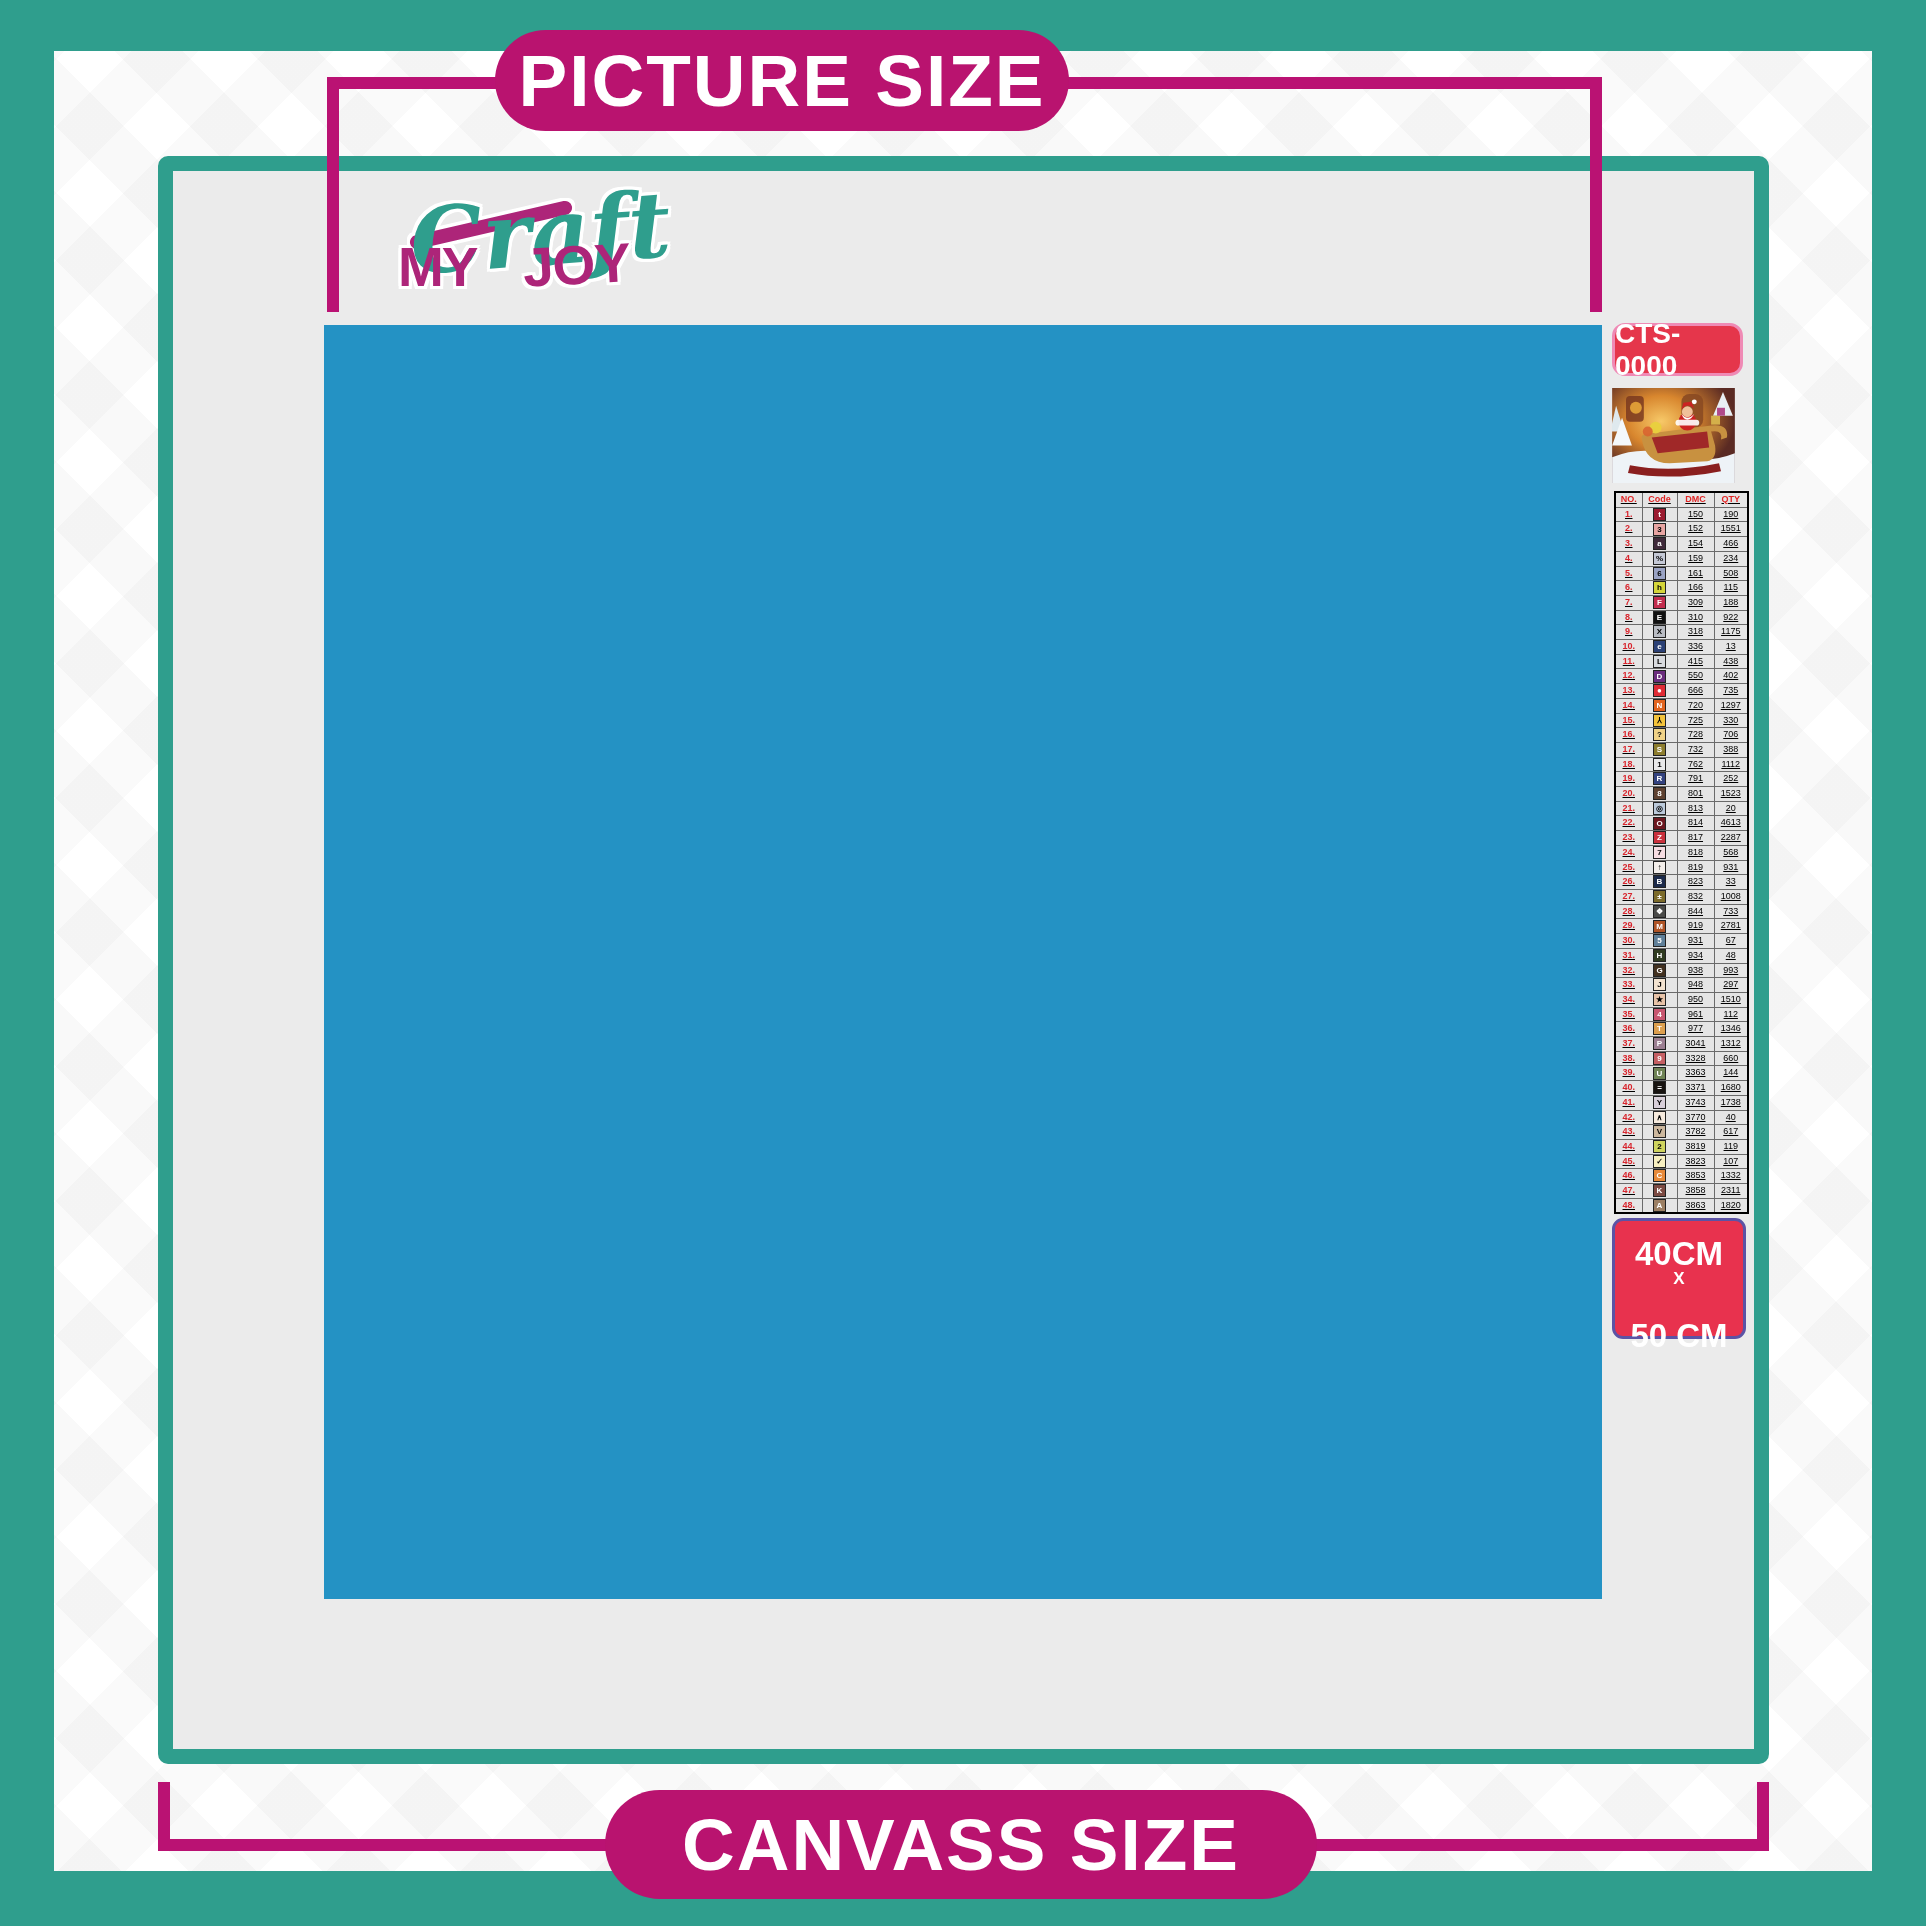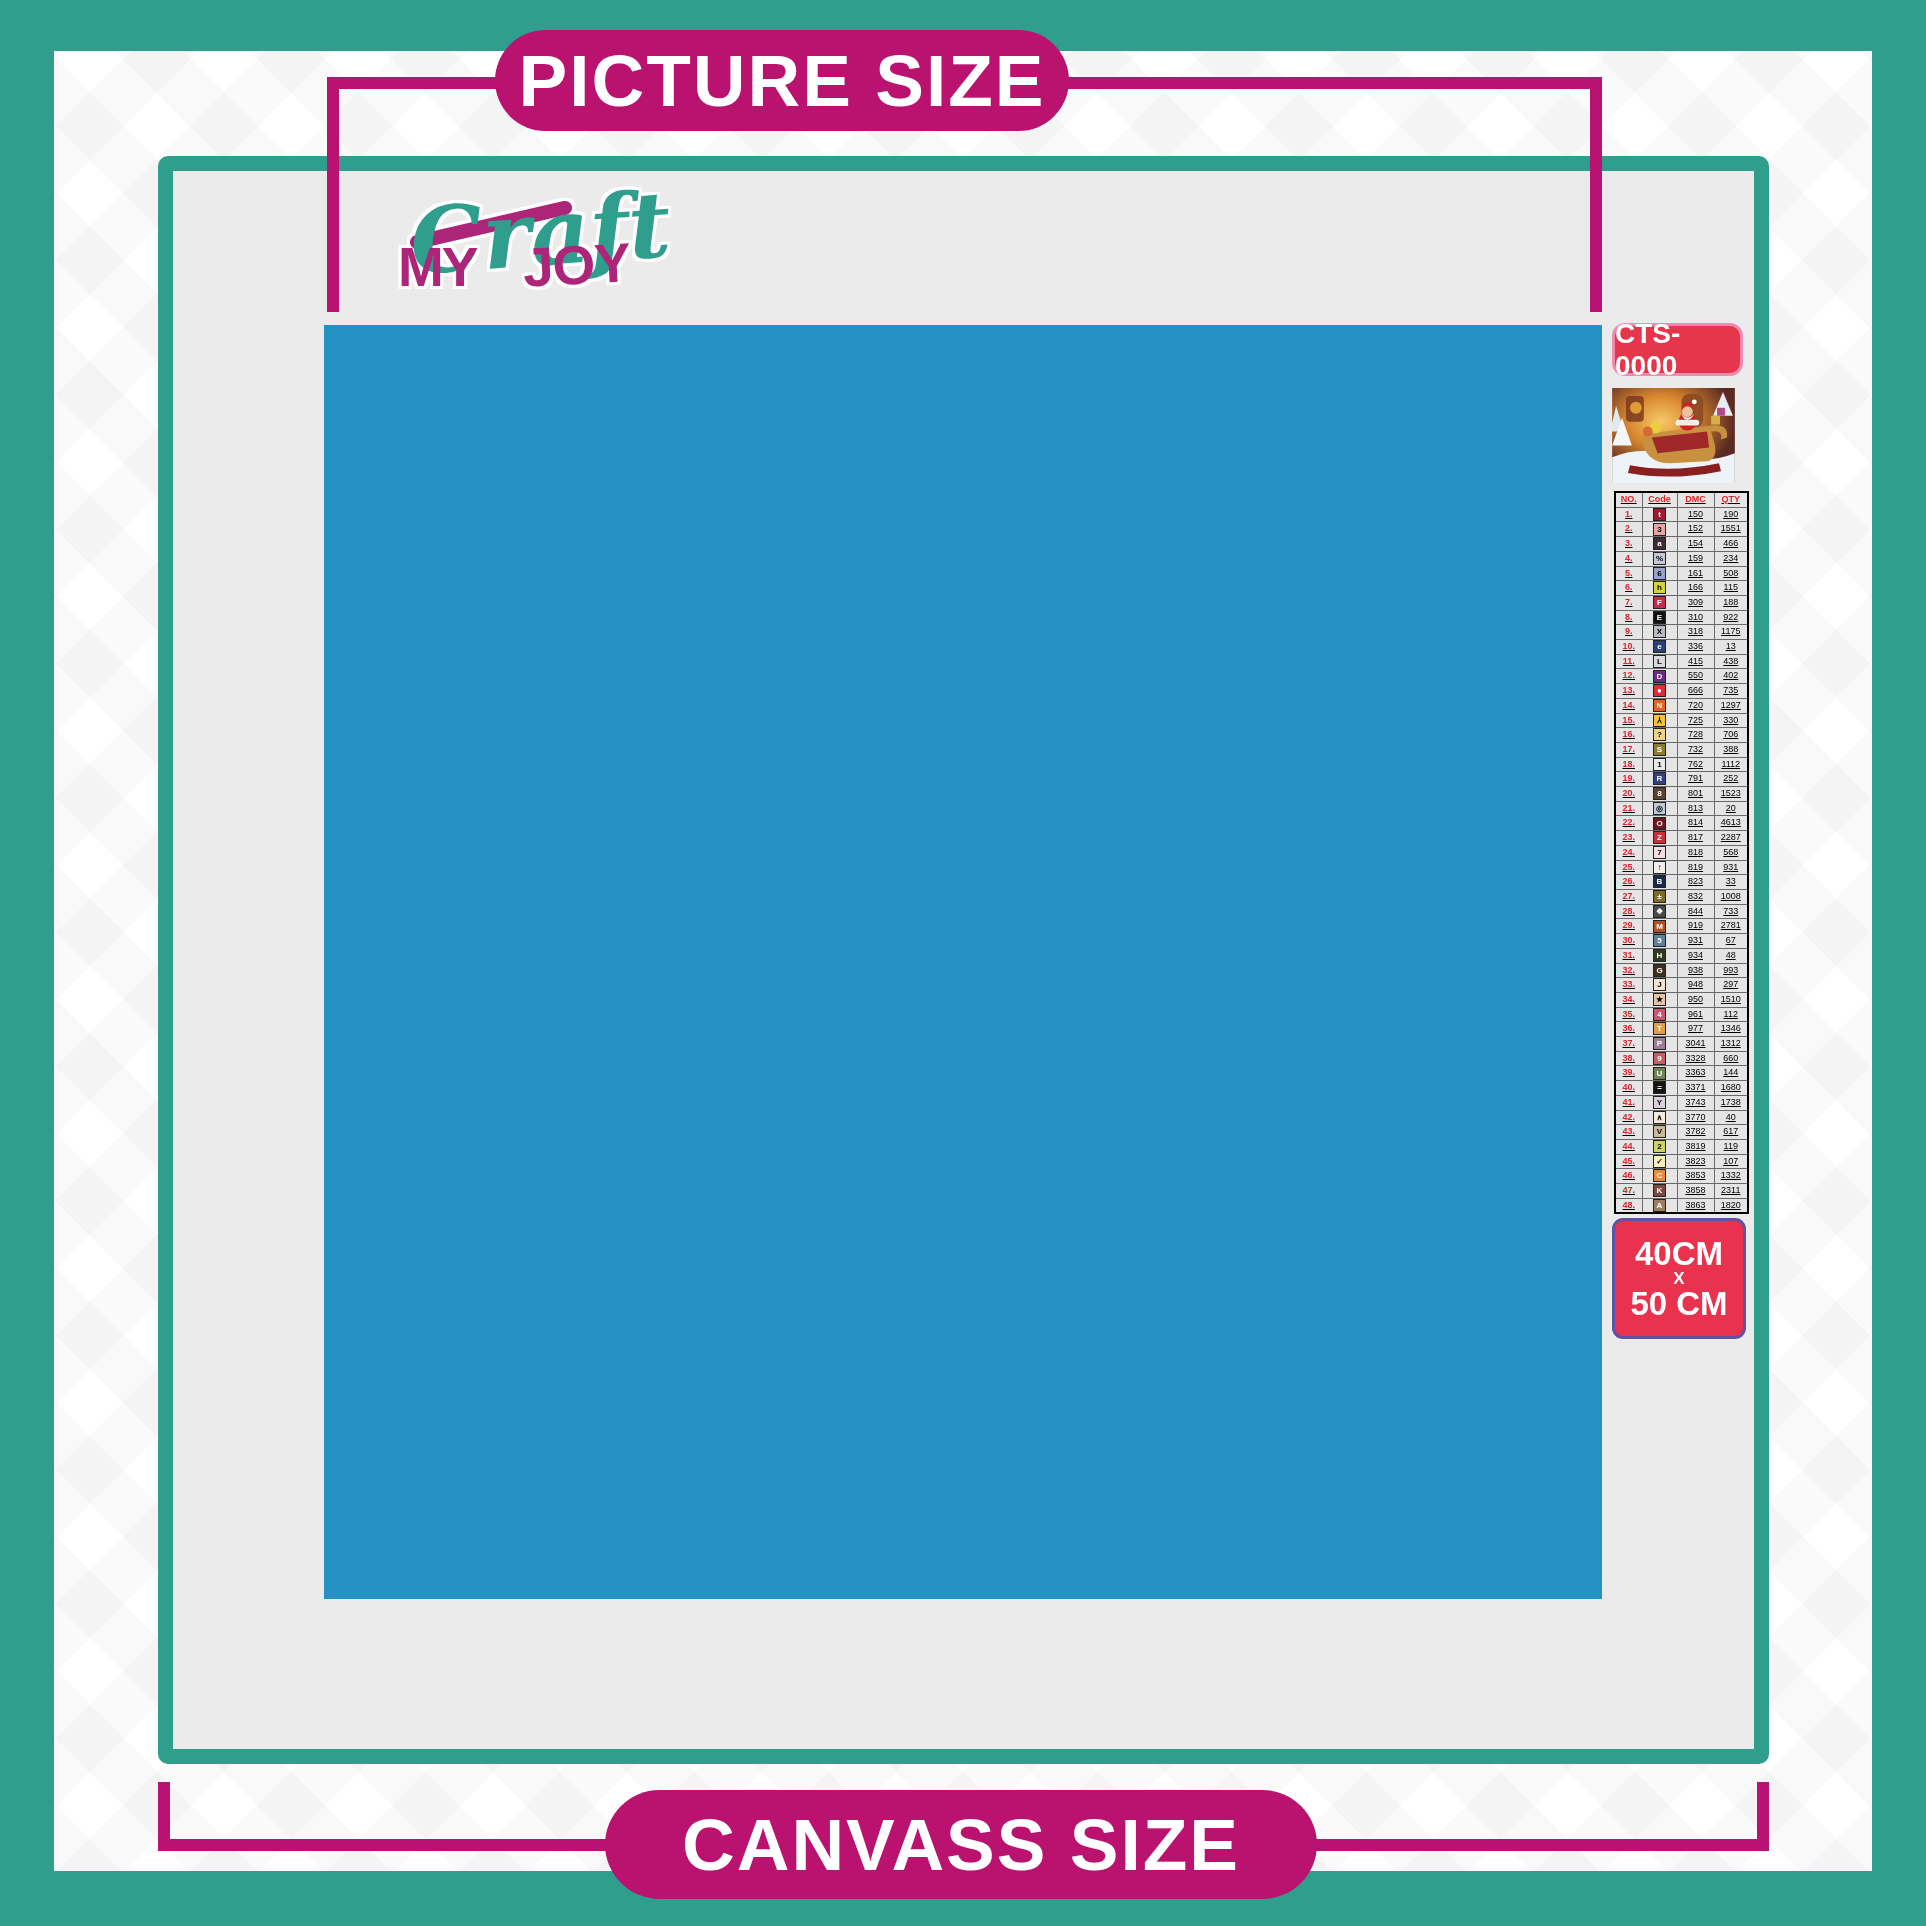"40CM" .size-badge .big { margin-top: none -> 32px }
